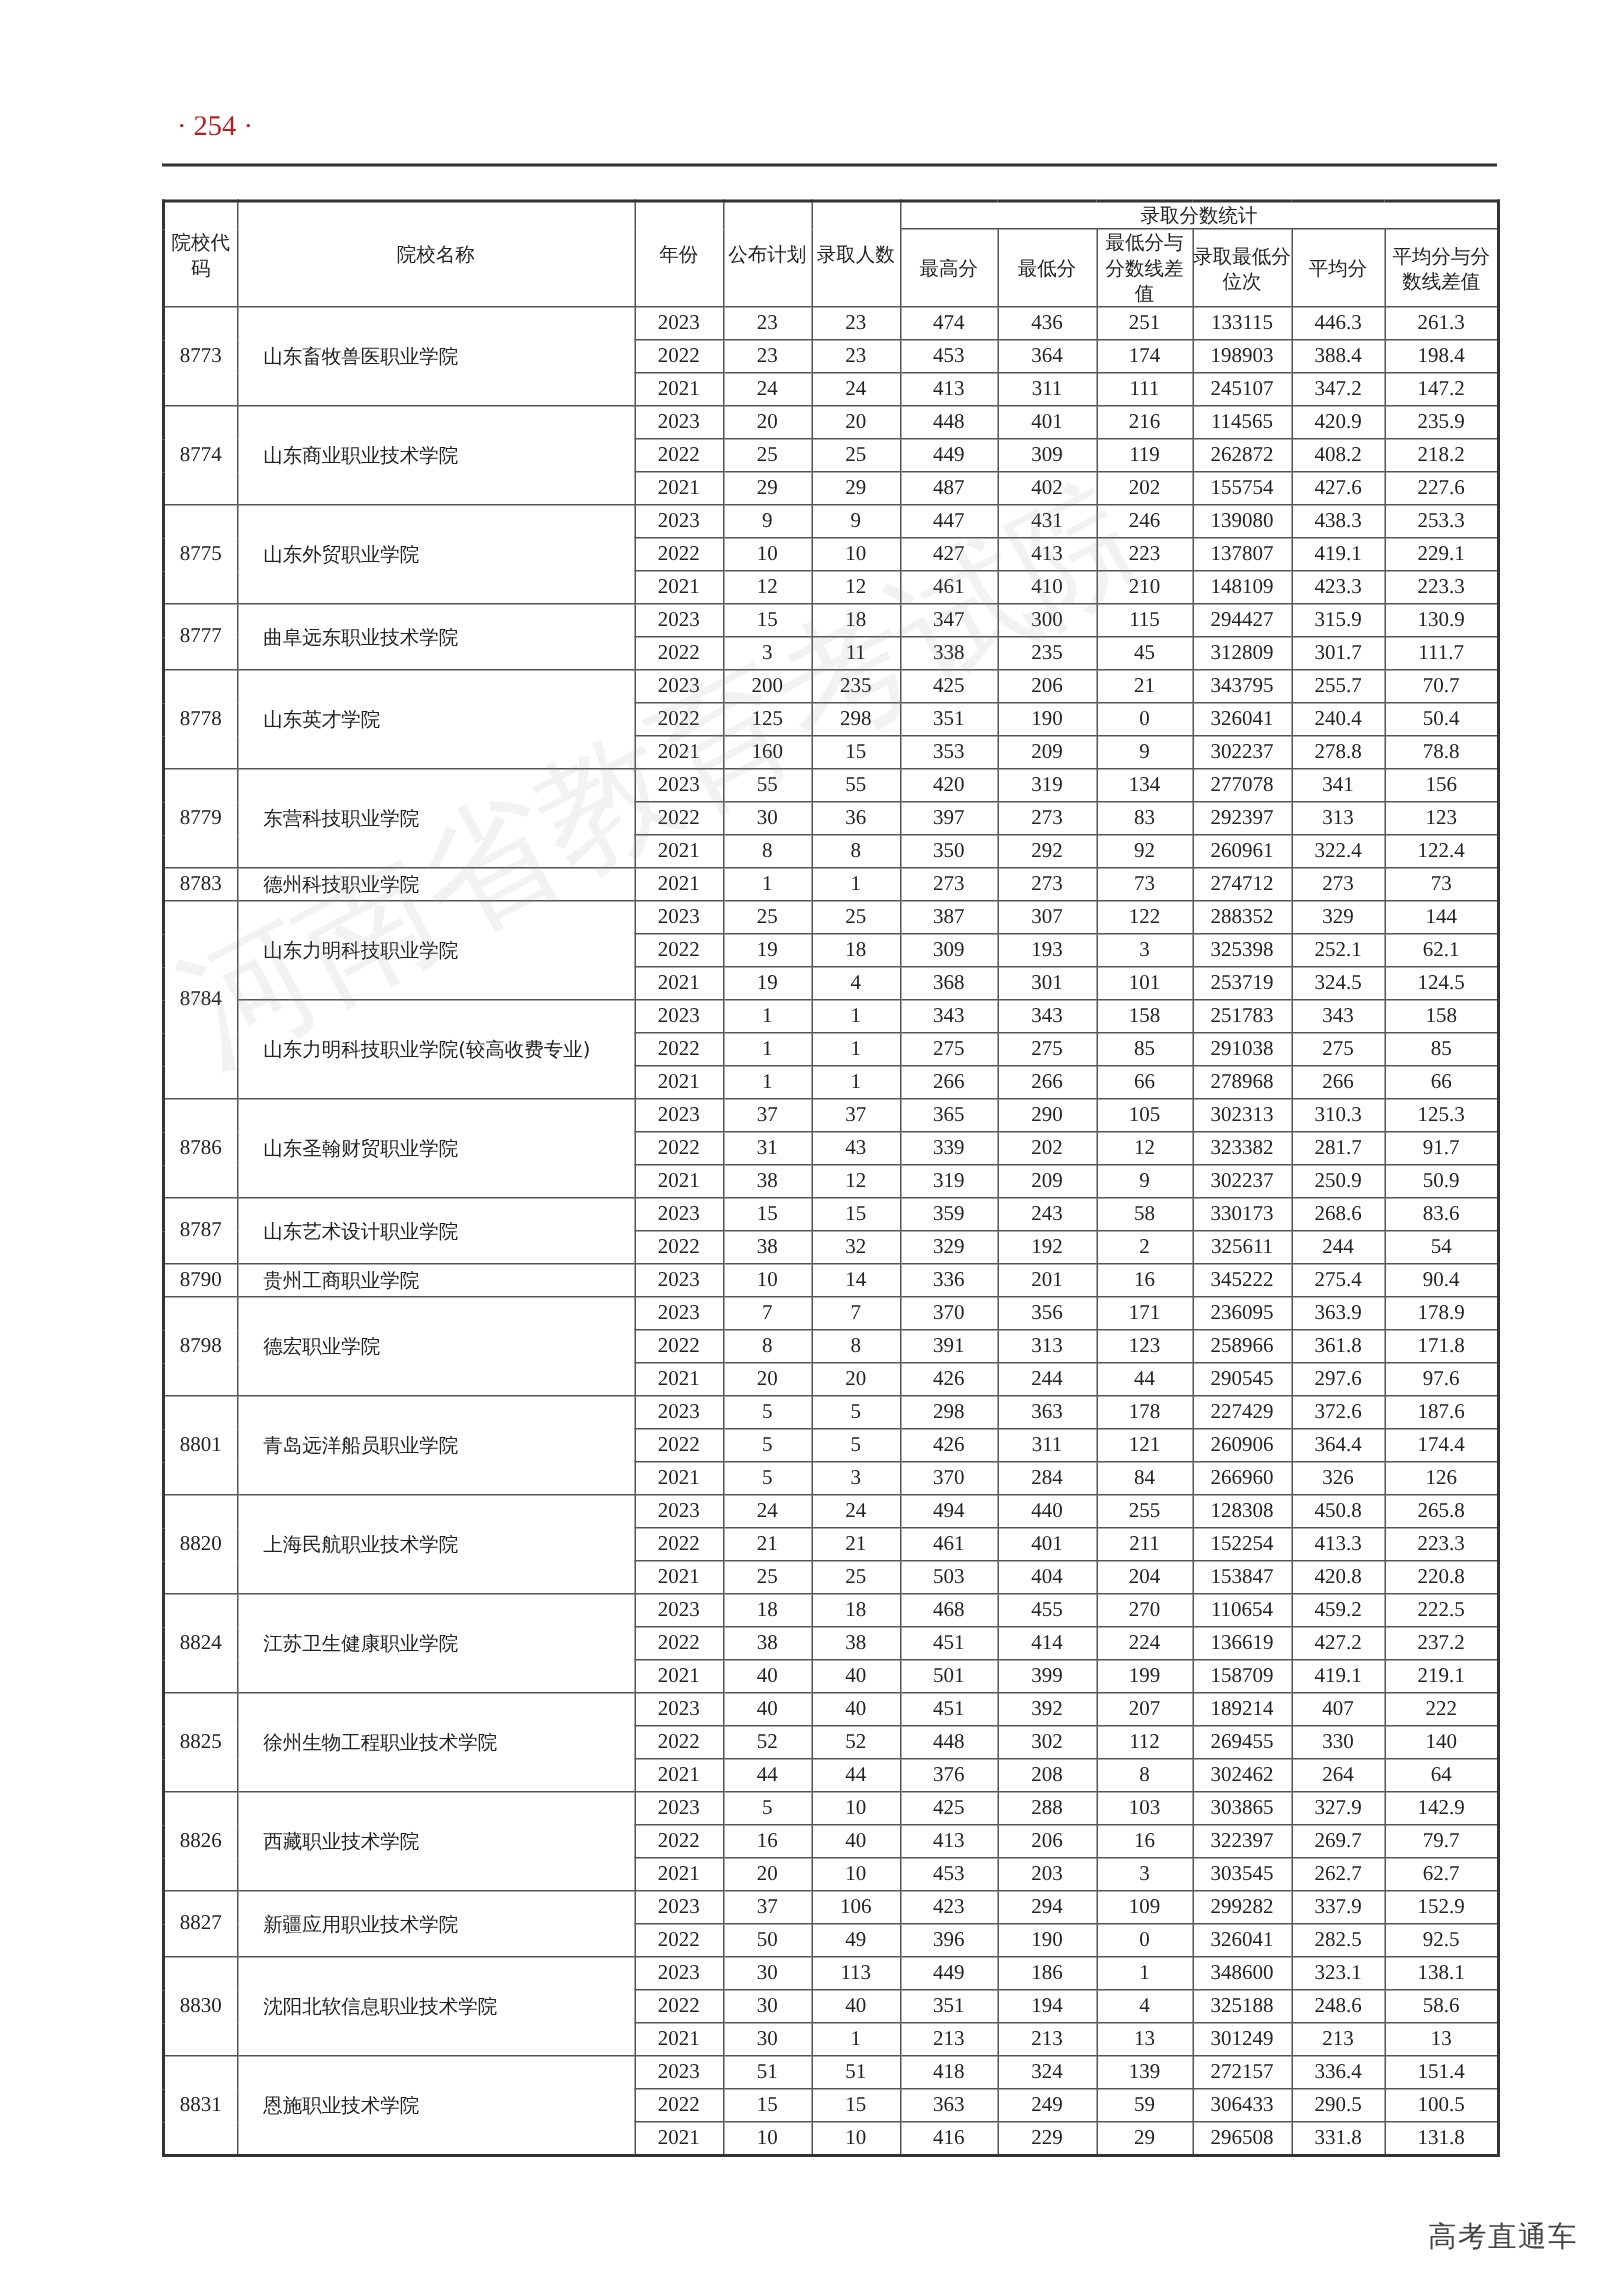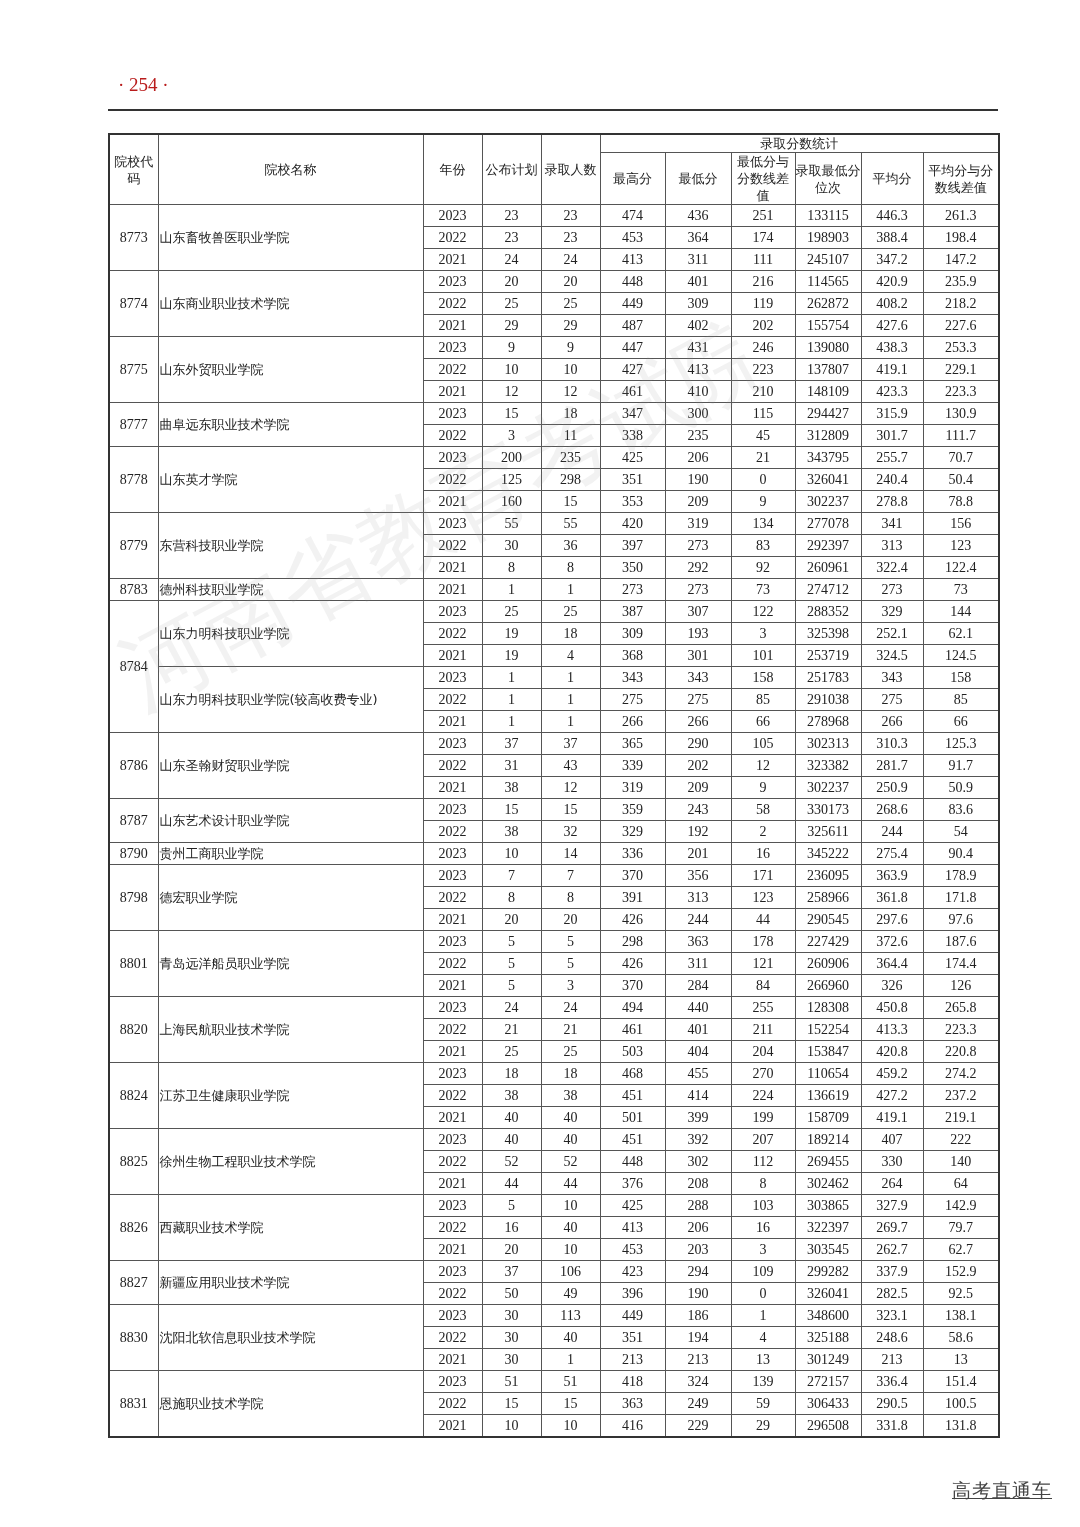"山东畜牧兽医职业学院" td.name { padding-left: 1px -> 17px }
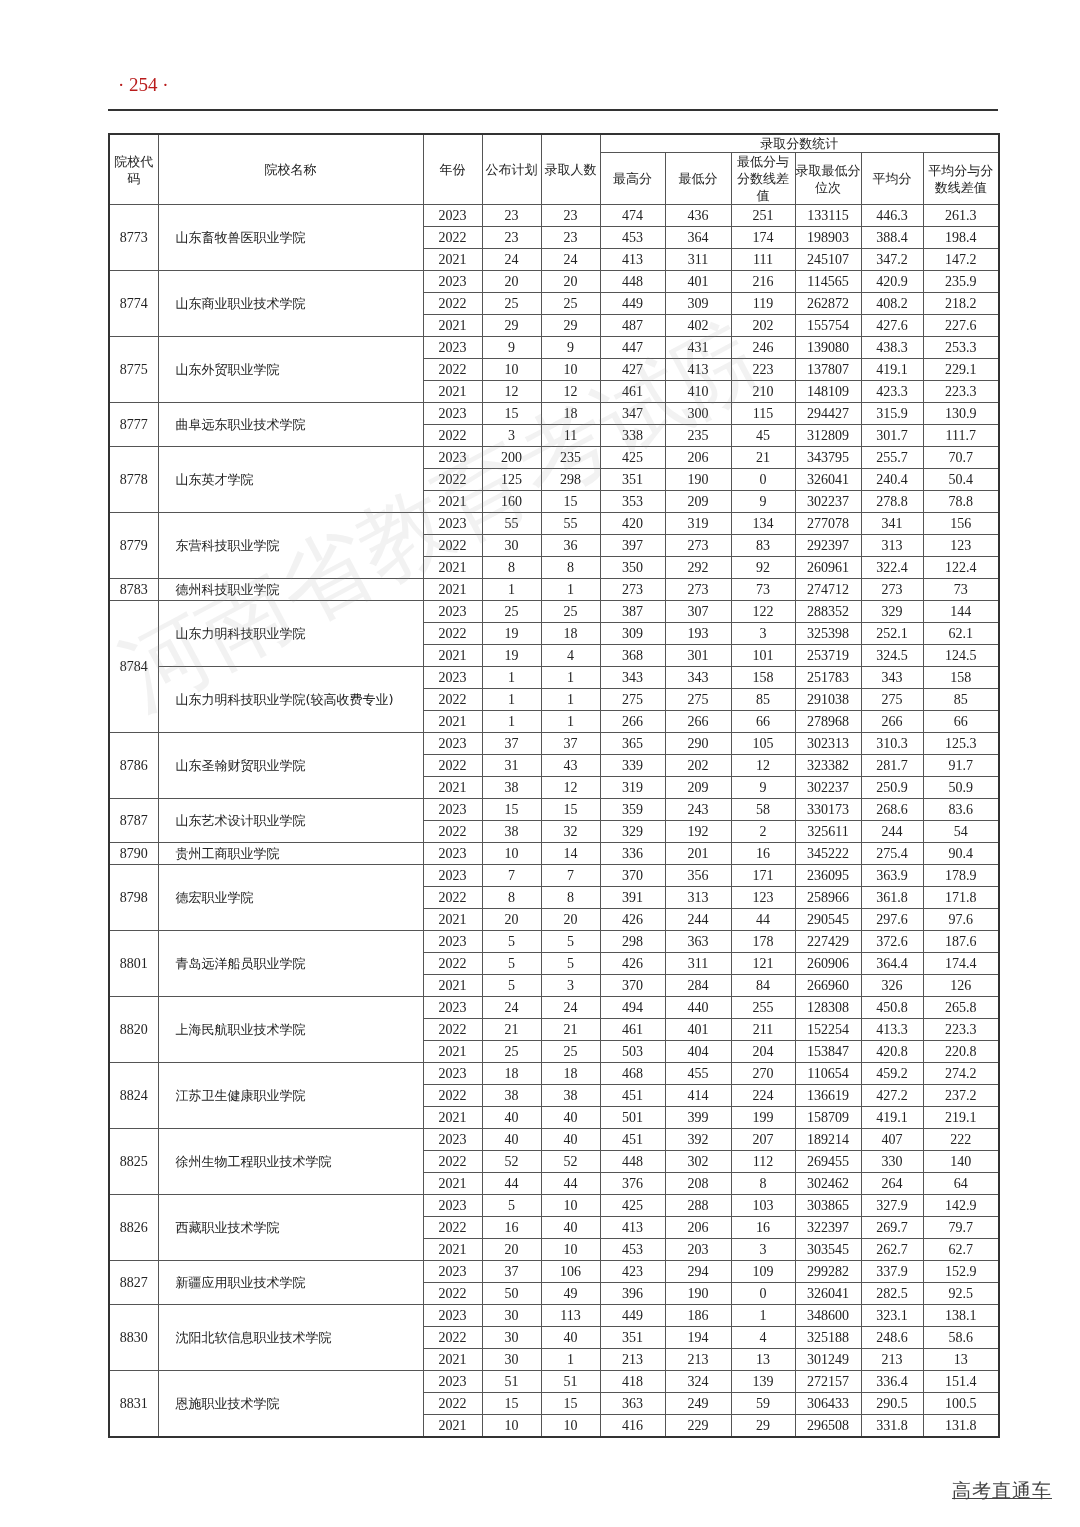"274.2" td { text: 274.2 -> 222.5 }
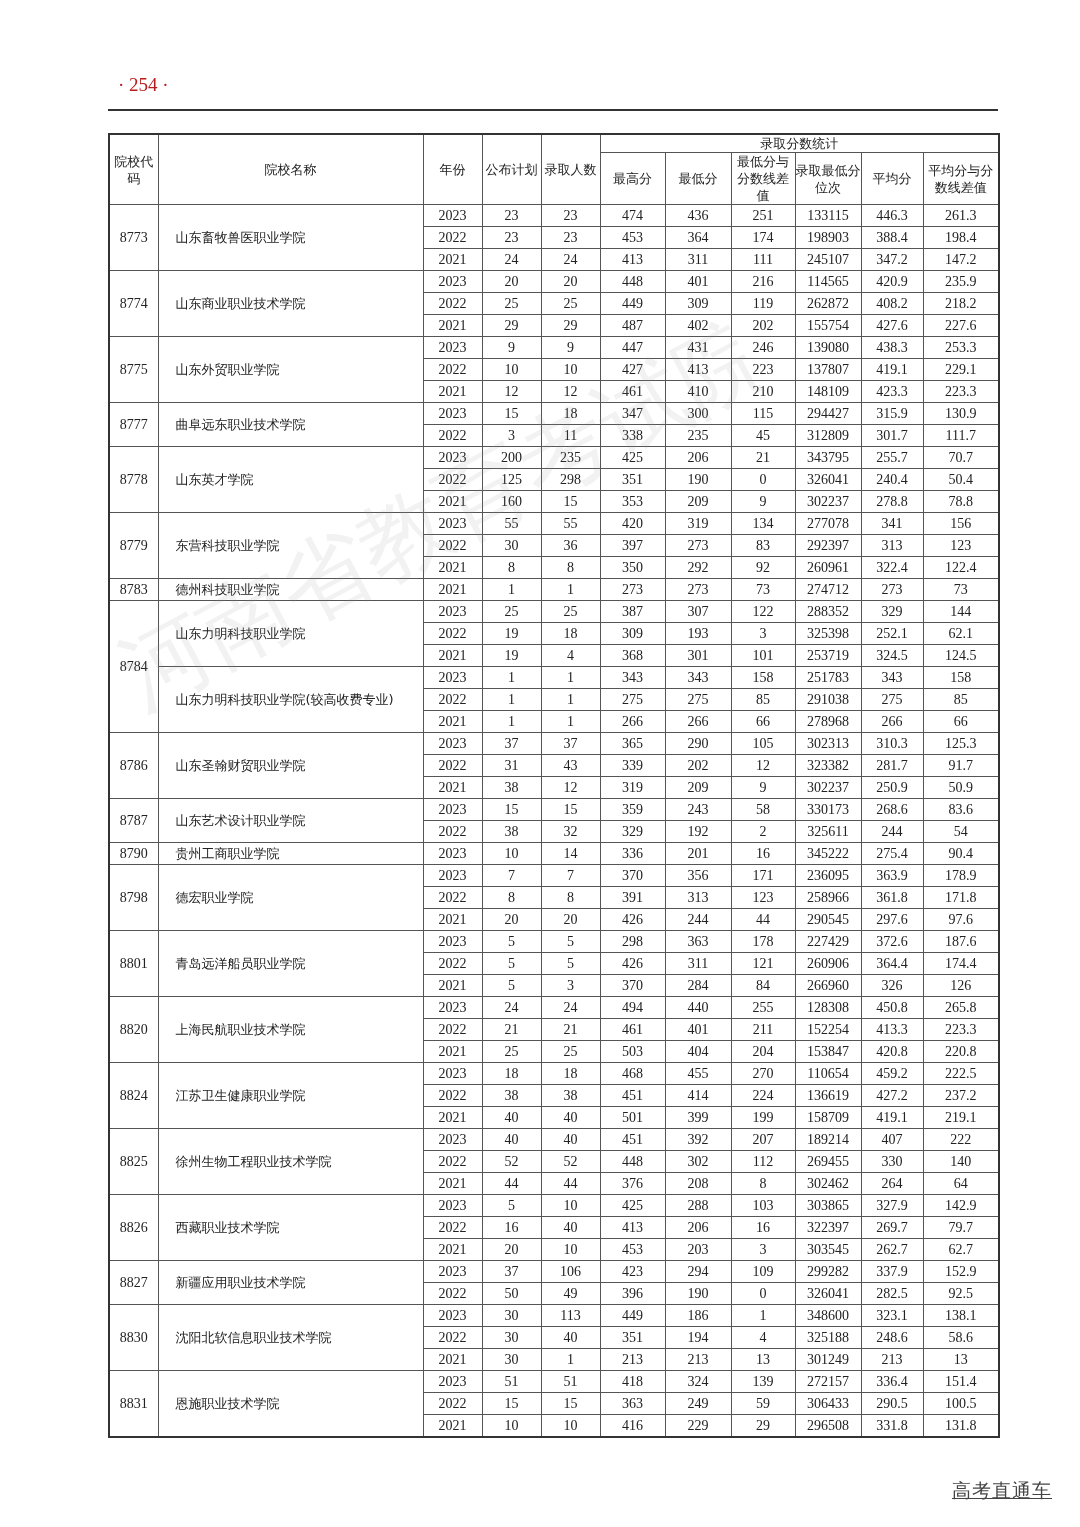"高考直通车" .footer-brand { text-decoration: underline -> none }
